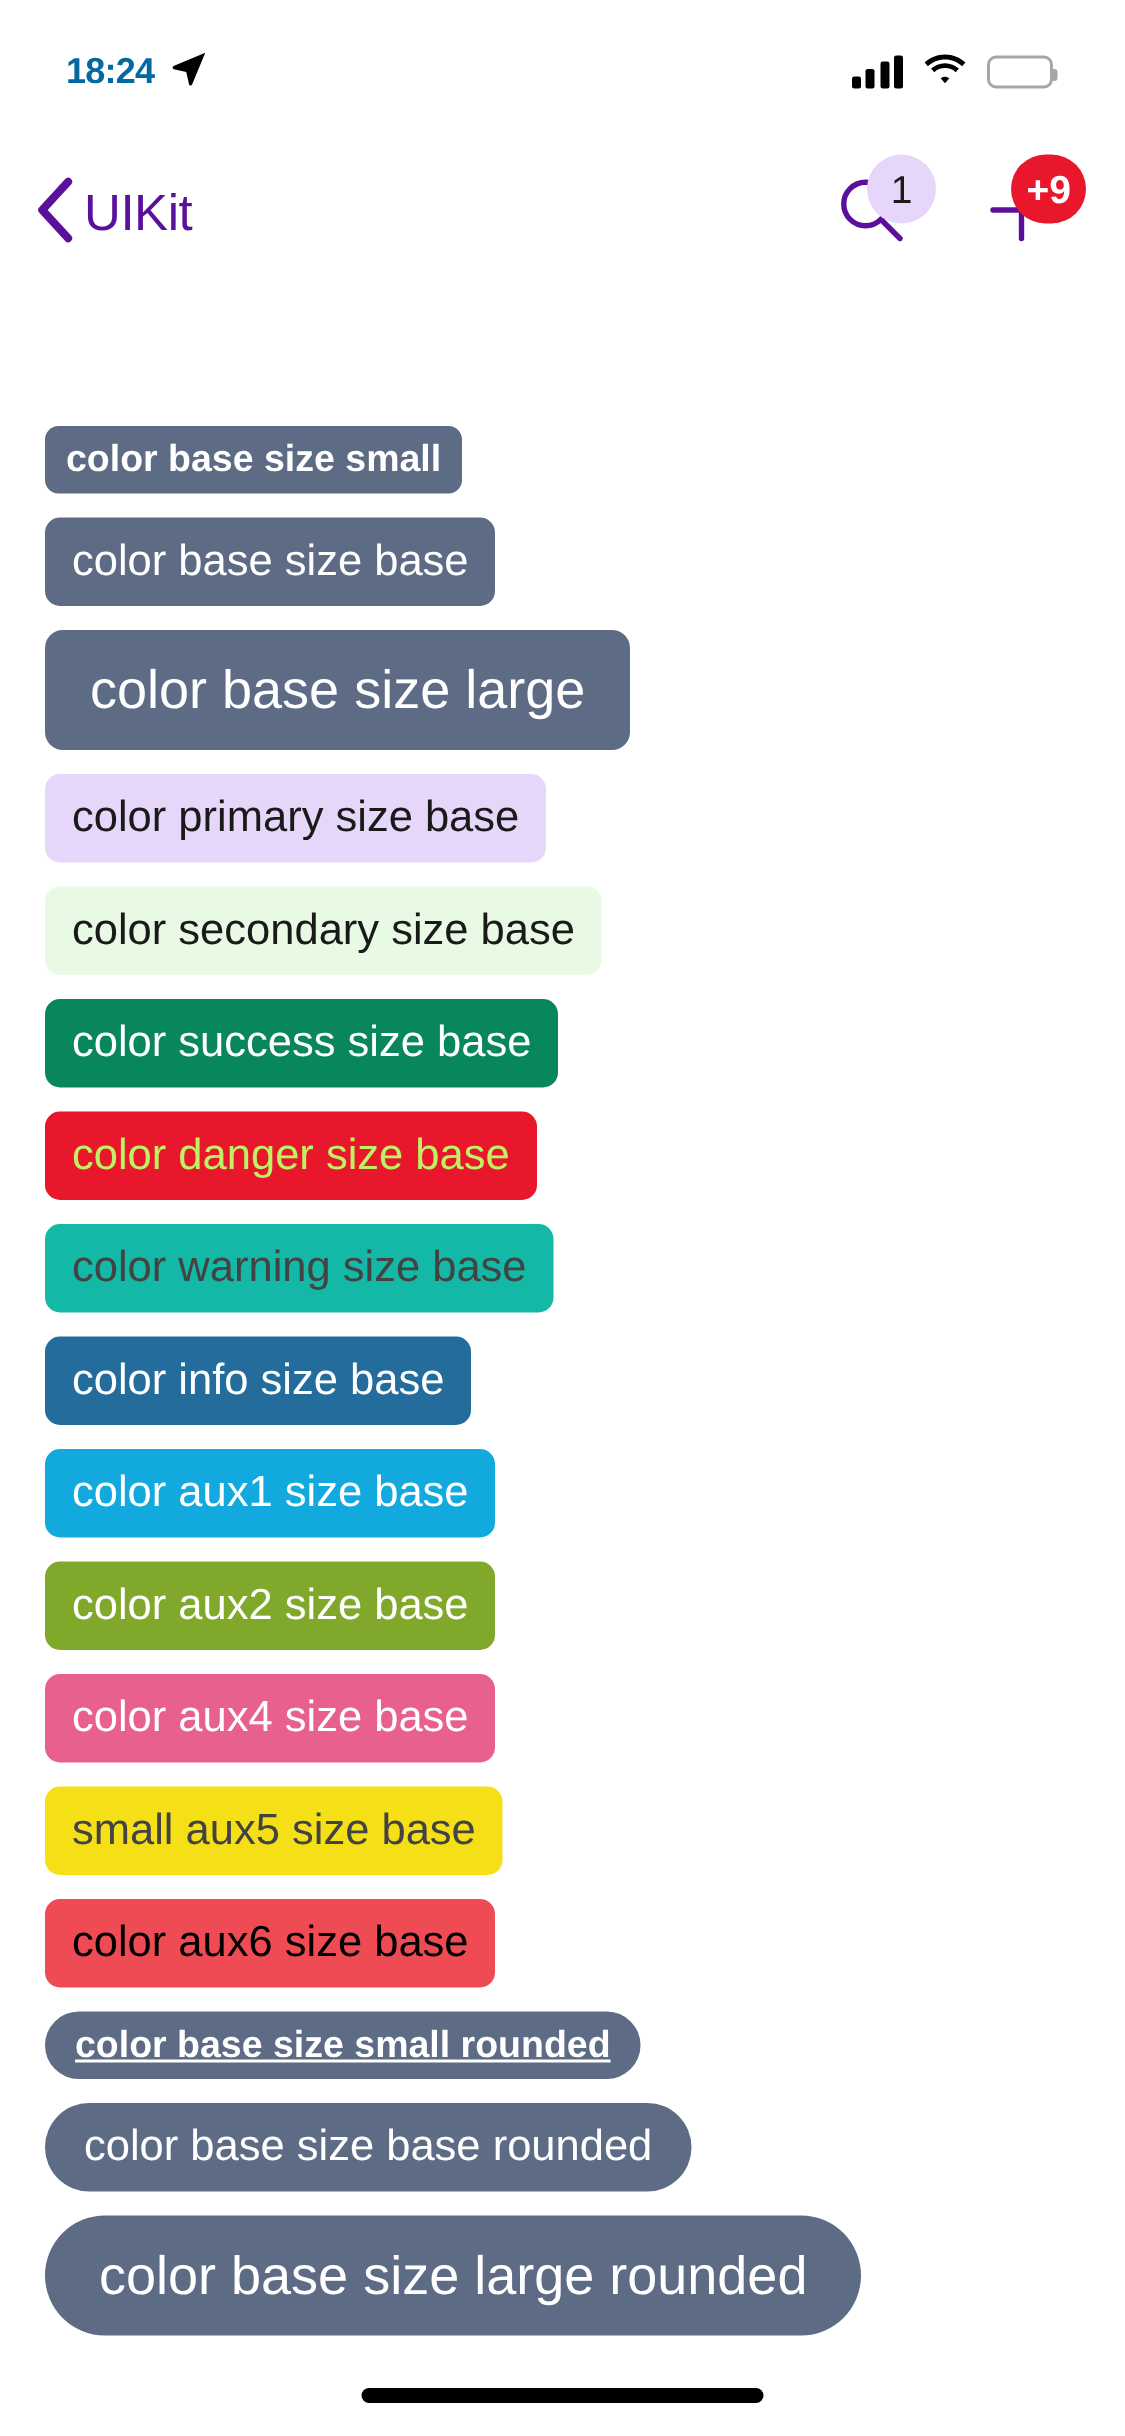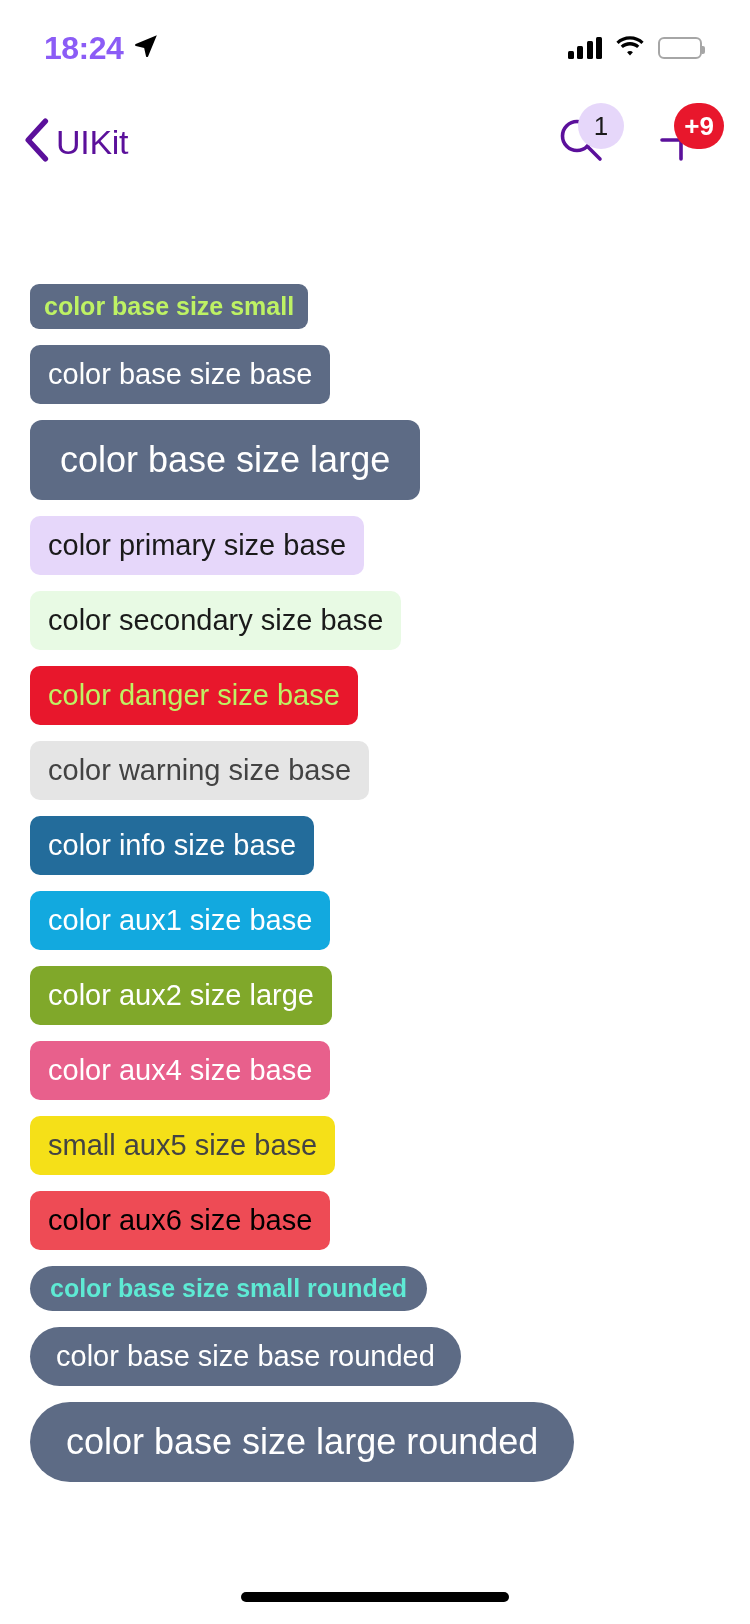"18:24" .status-time { color: #8b5cf6 -> #0369a1; font-size: 32px -> 24px }
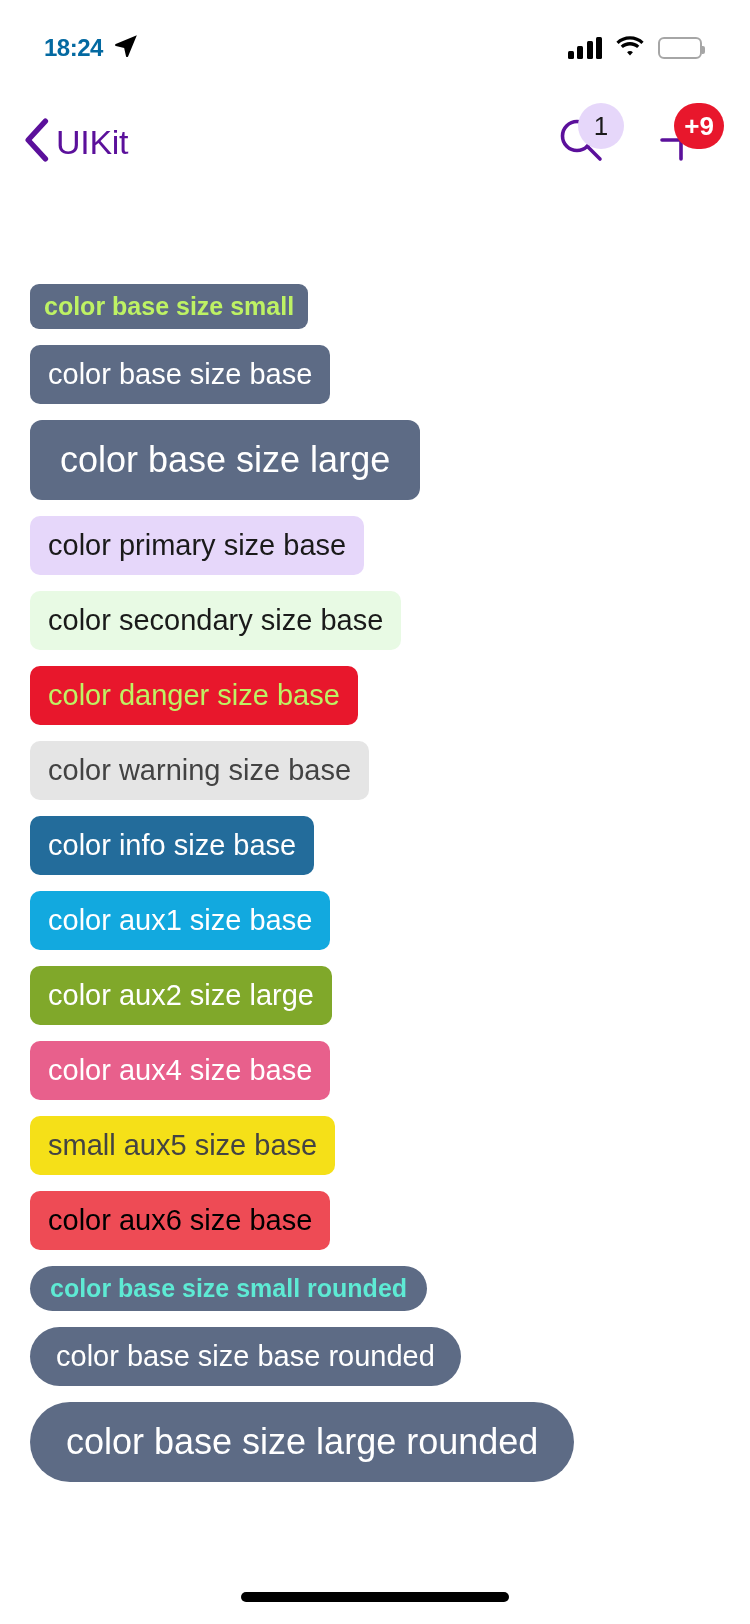"color base size small" div.badge { color: #bef264 -> #ffffff }
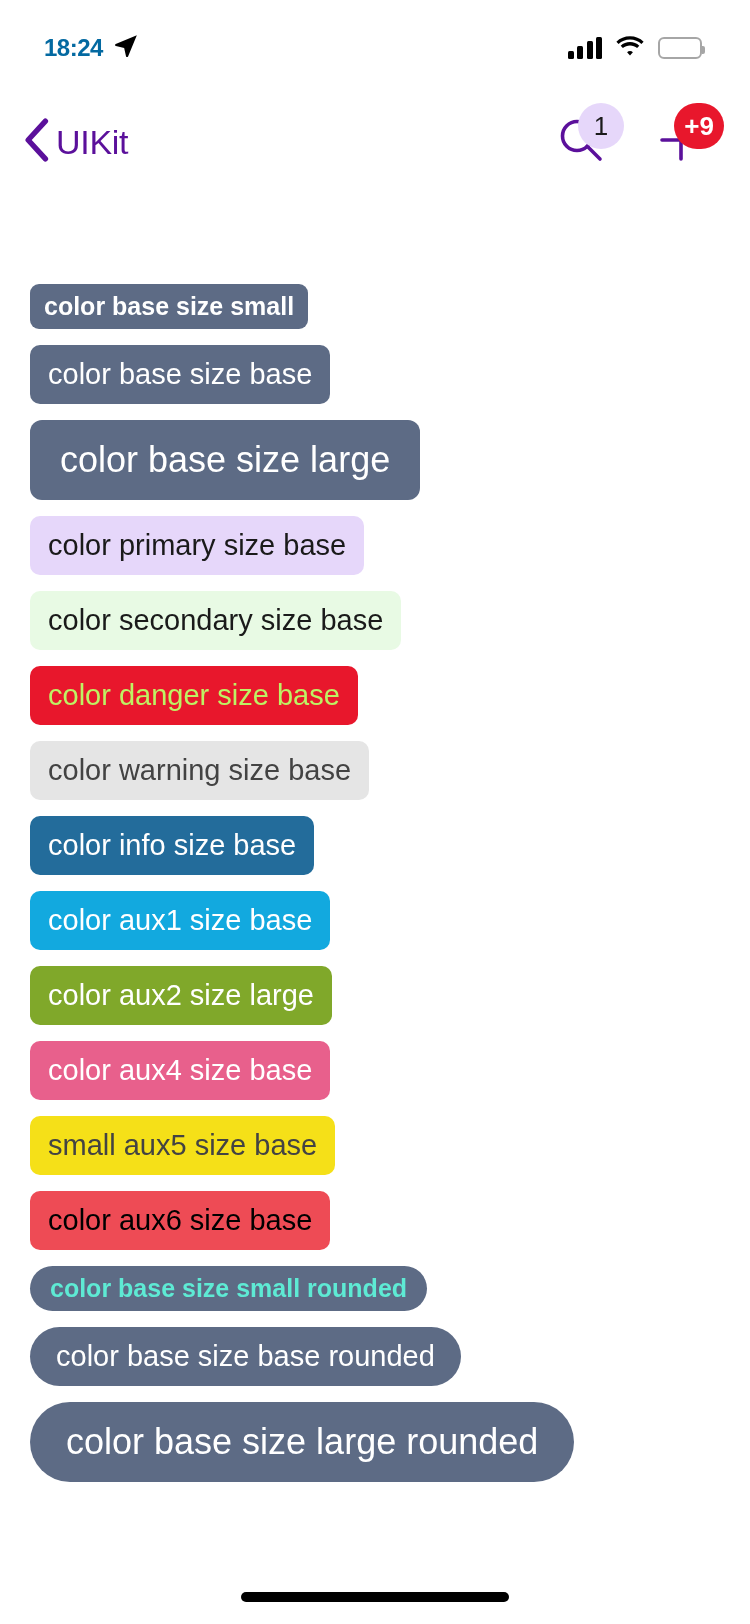"color success size base" div.badge { html: none -> <div>color success size base</div> }
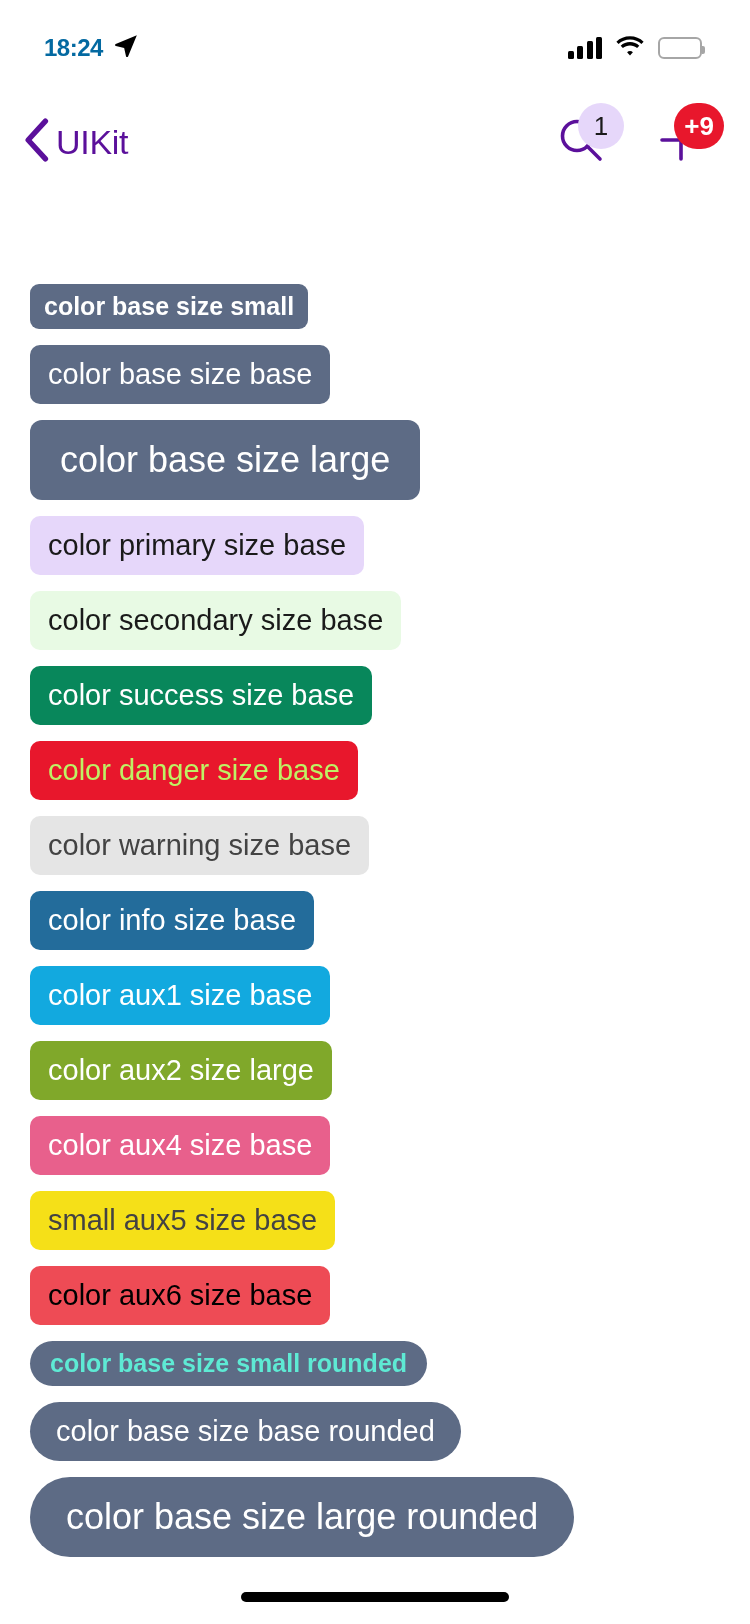"color warning size base" div.badge { background: #e5e5e5 -> #14b8a6 }
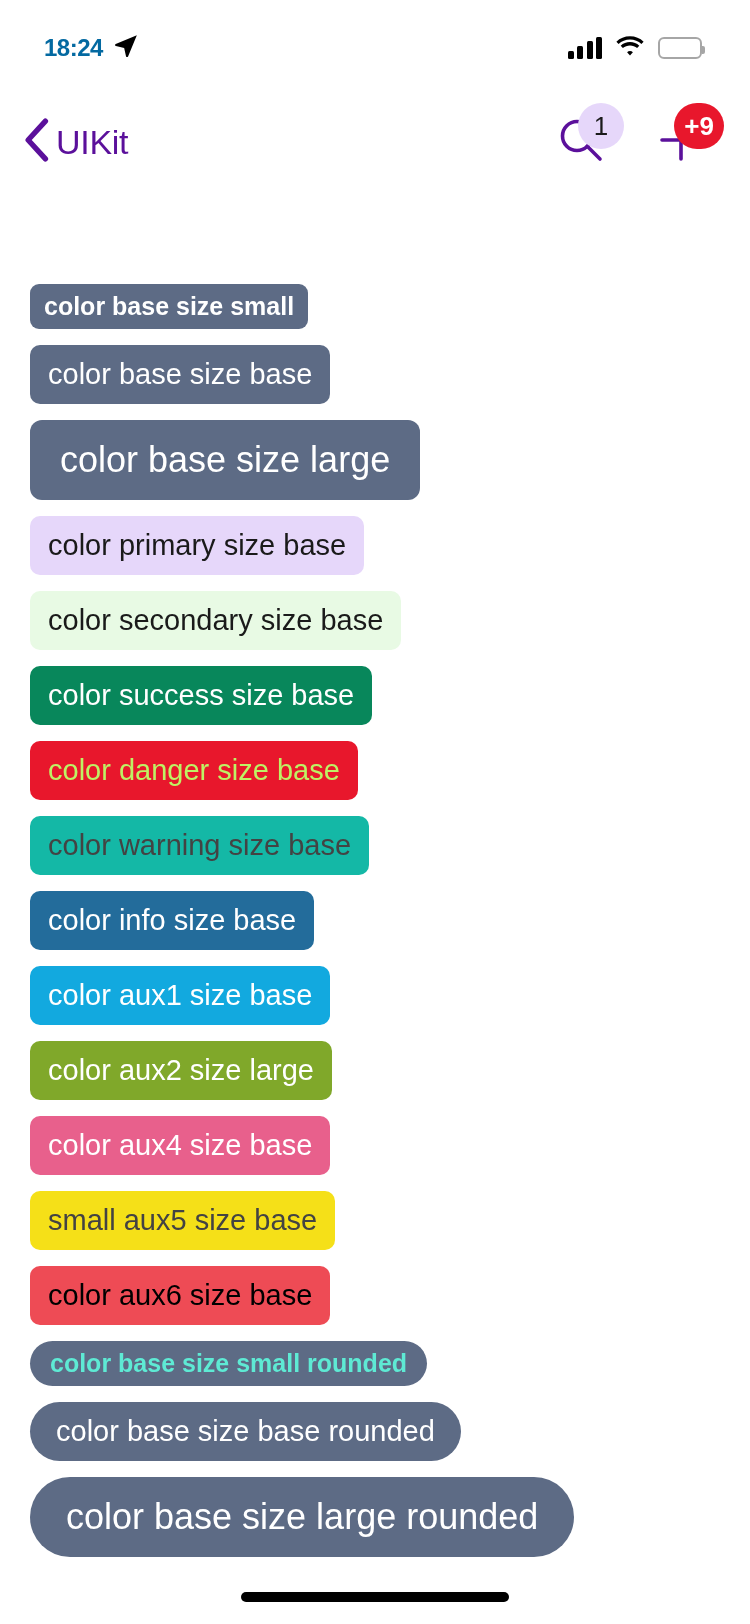"color aux2 size large" div.badge { text: large -> base }
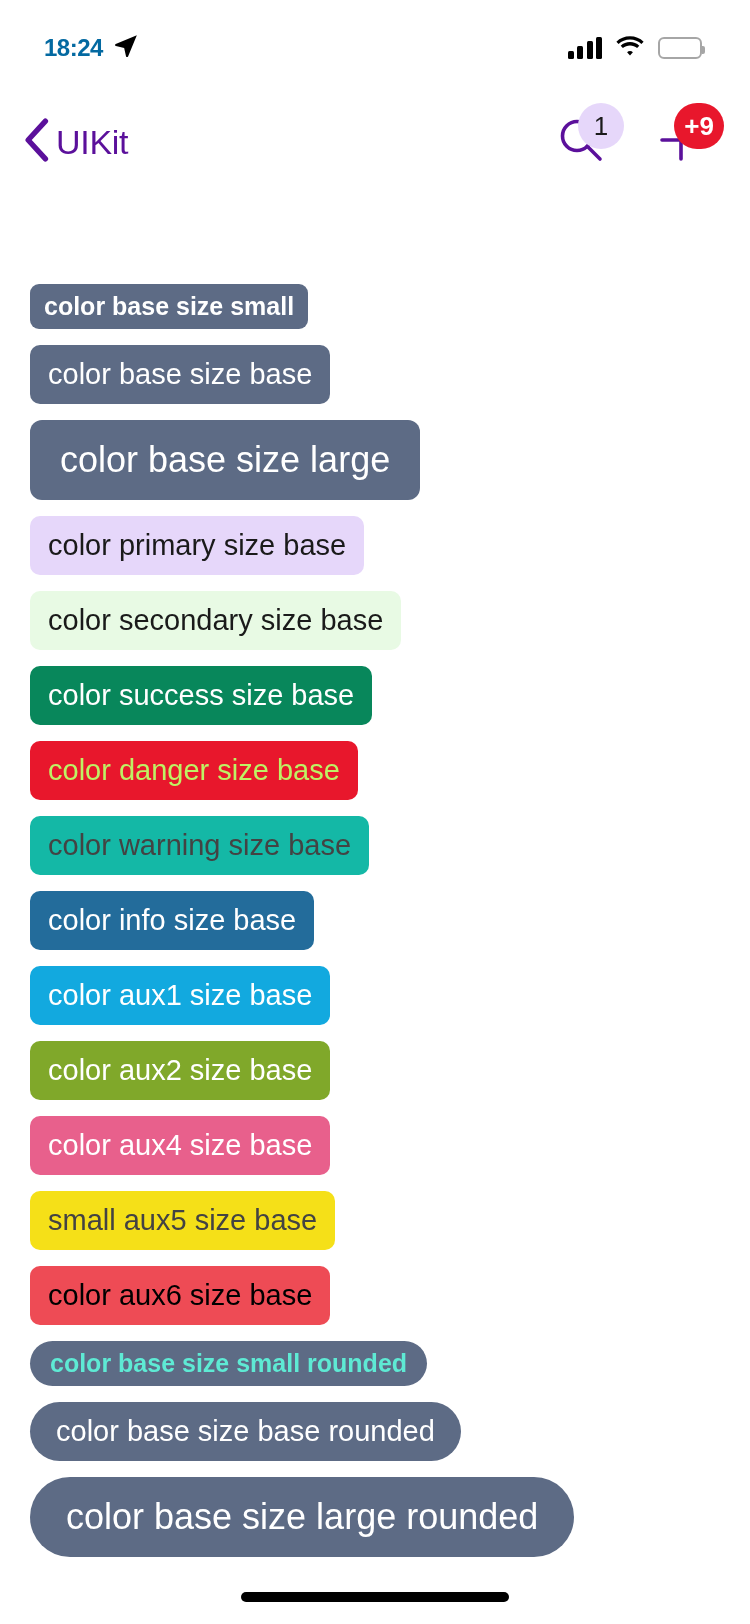"color base size small rounded" div.badge { color: #5eead4 -> #ffffff; text-decoration: none -> underline }
